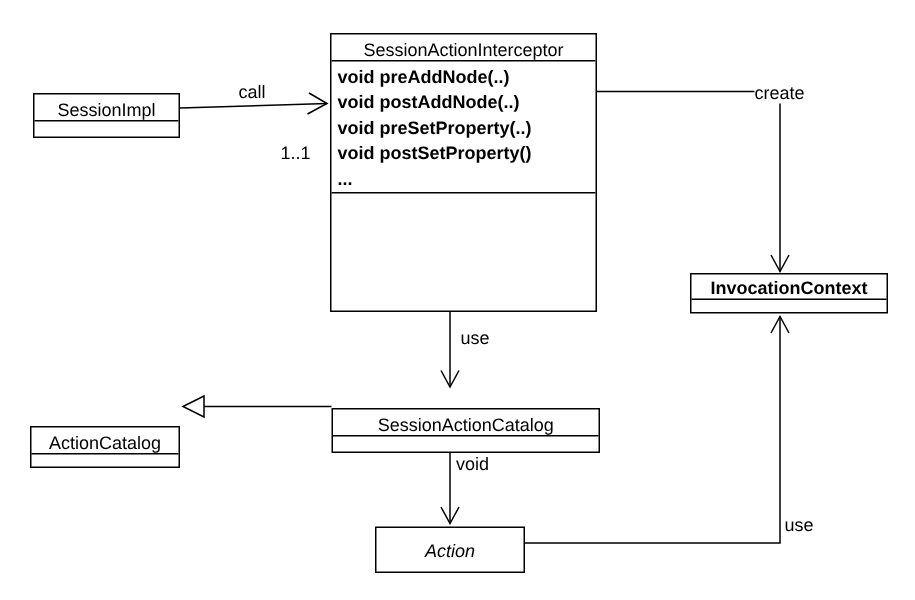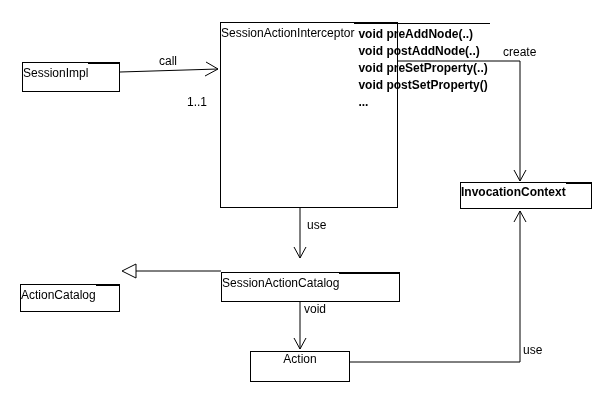"SessionActionInterceptor" .uml-class { flex-direction: row -> column }
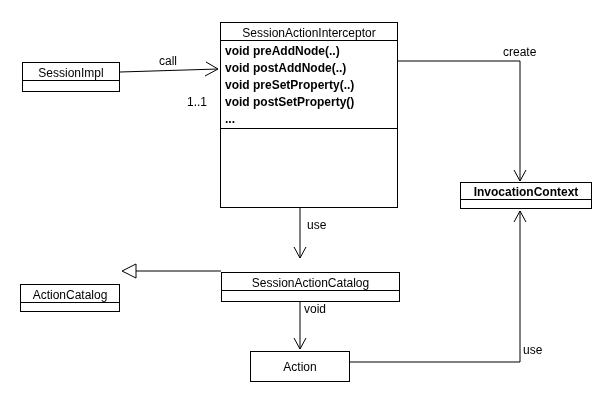"create" div.edge-label { top: 46px -> 56px }
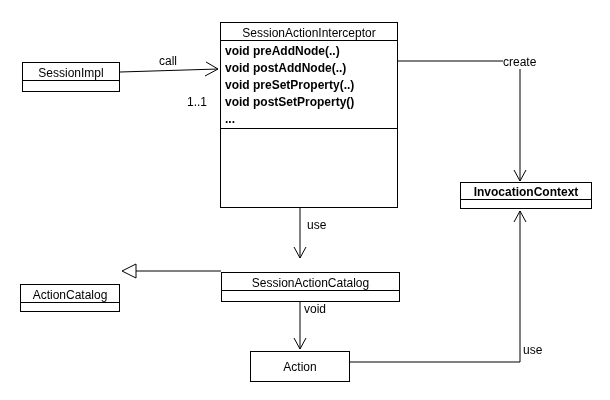"Action" .abstract-name { font-style: none -> italic }
